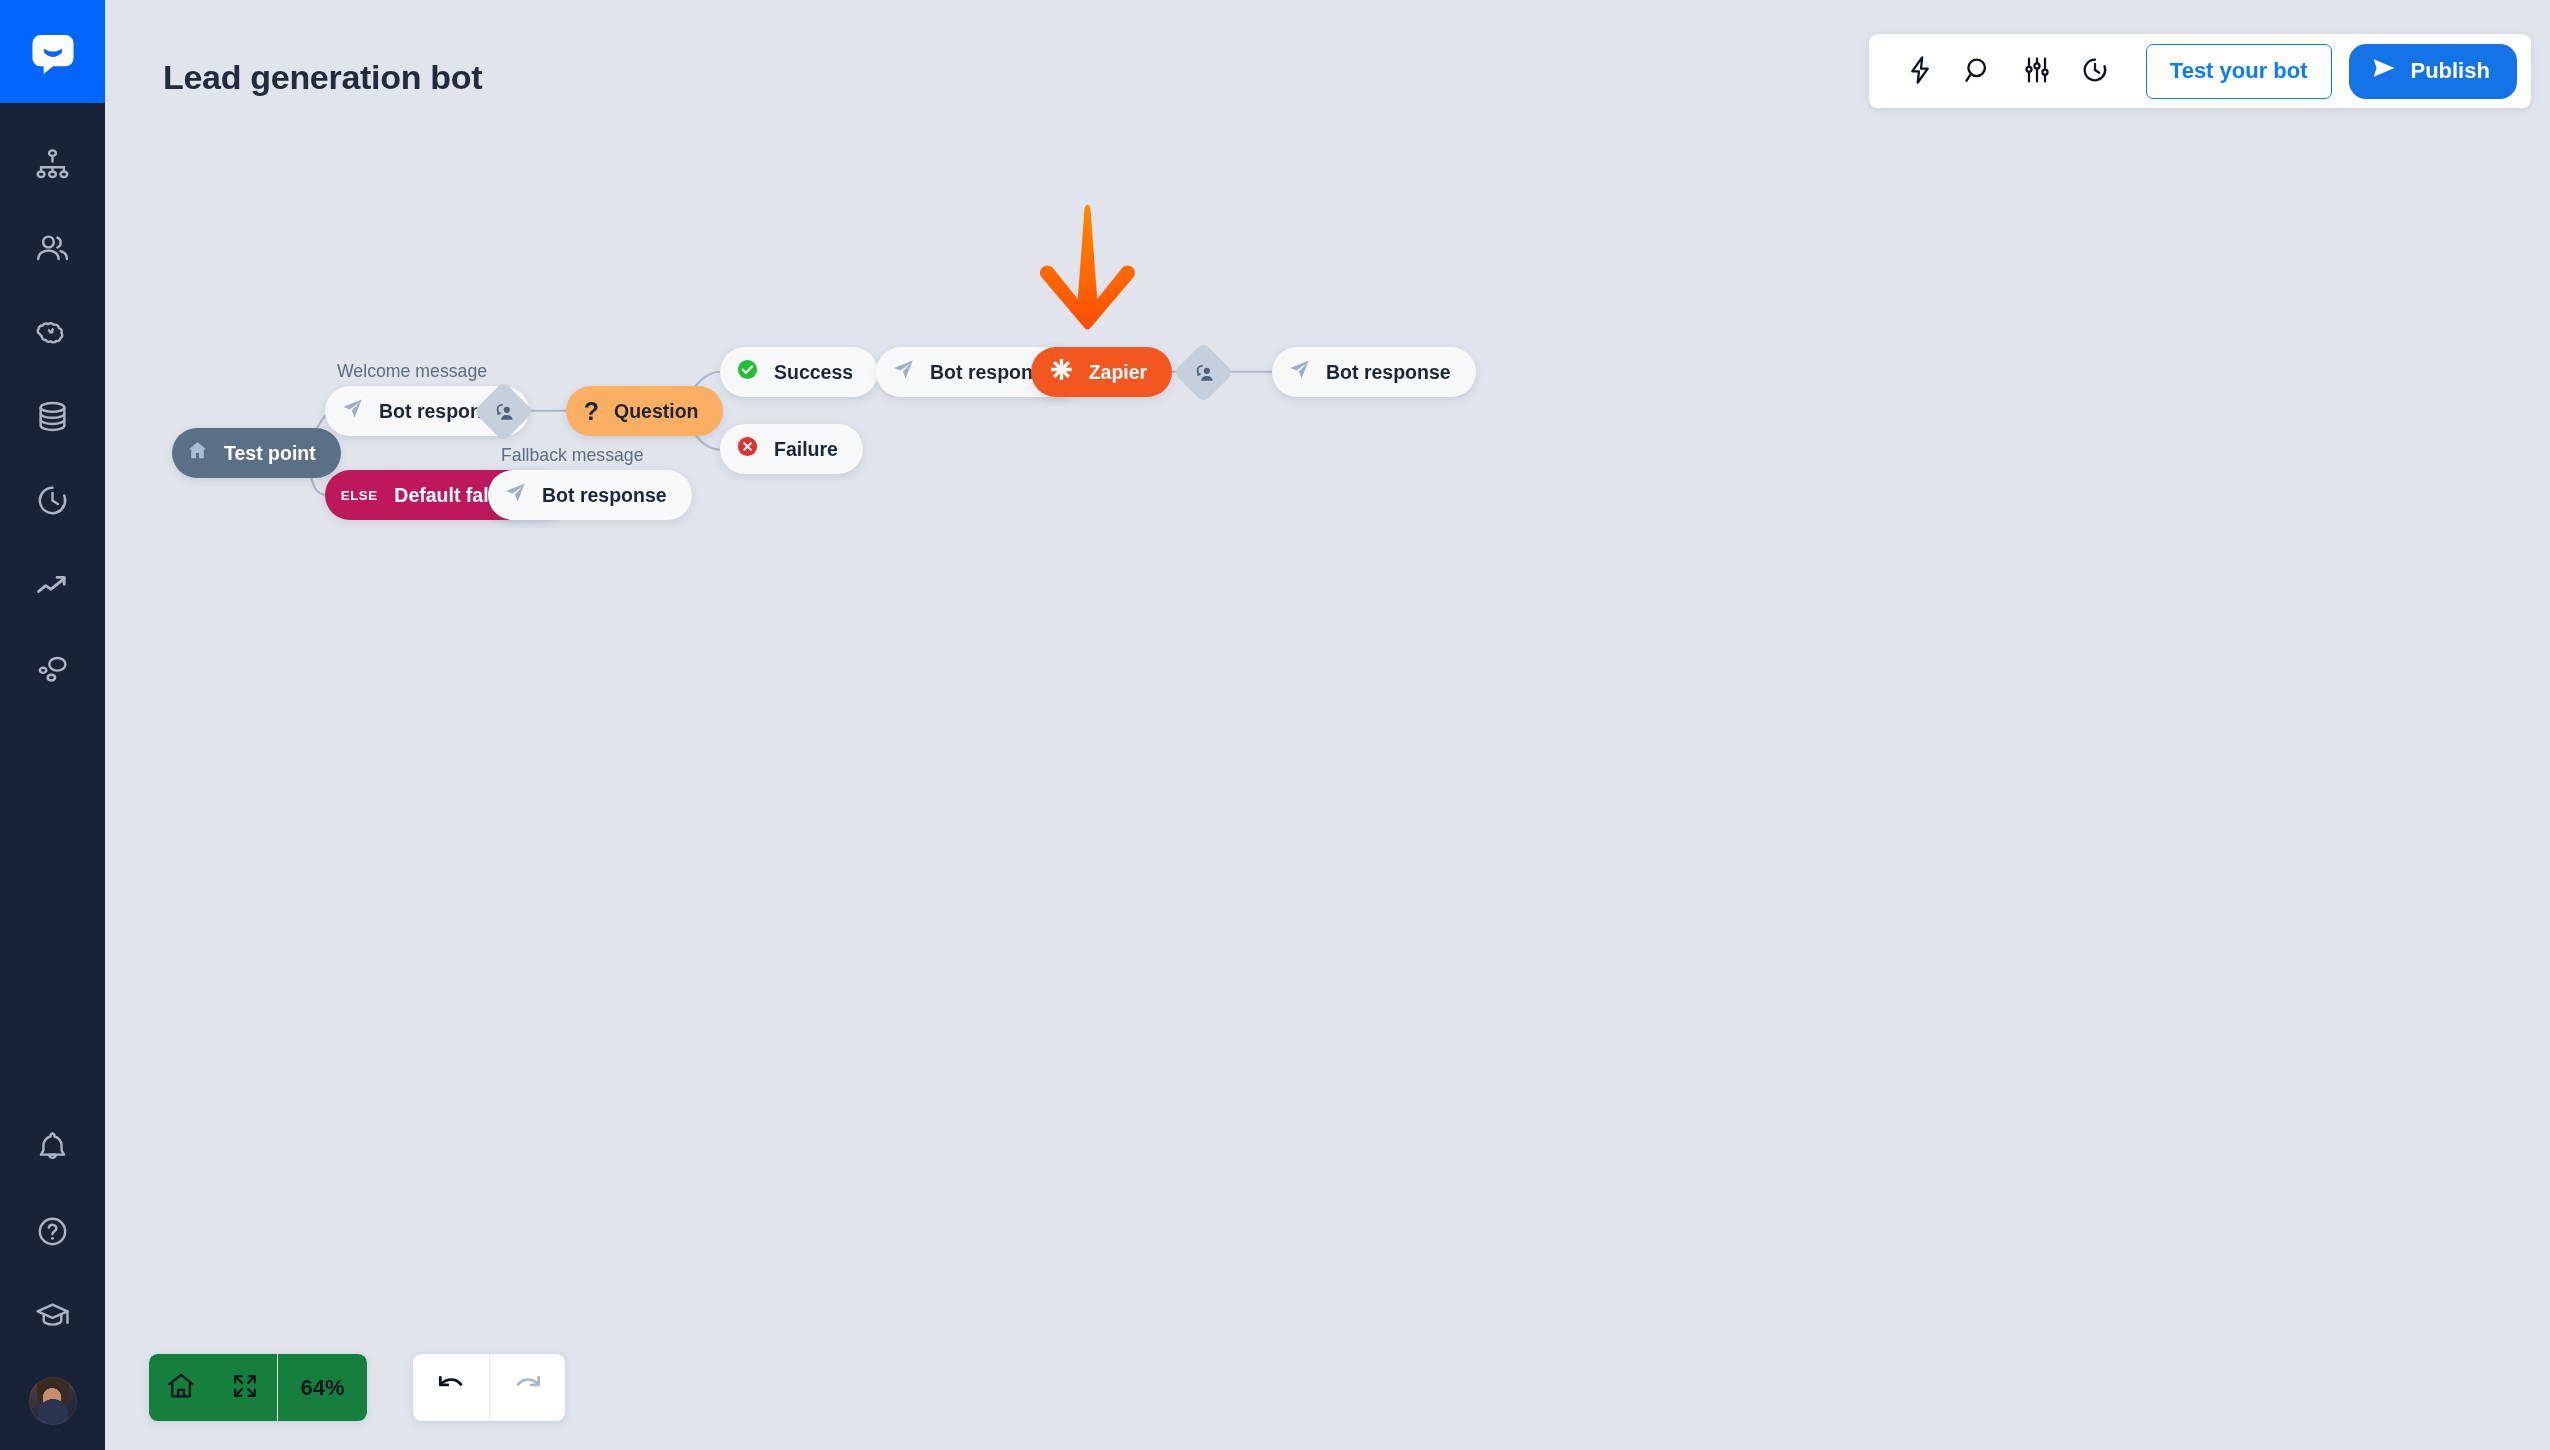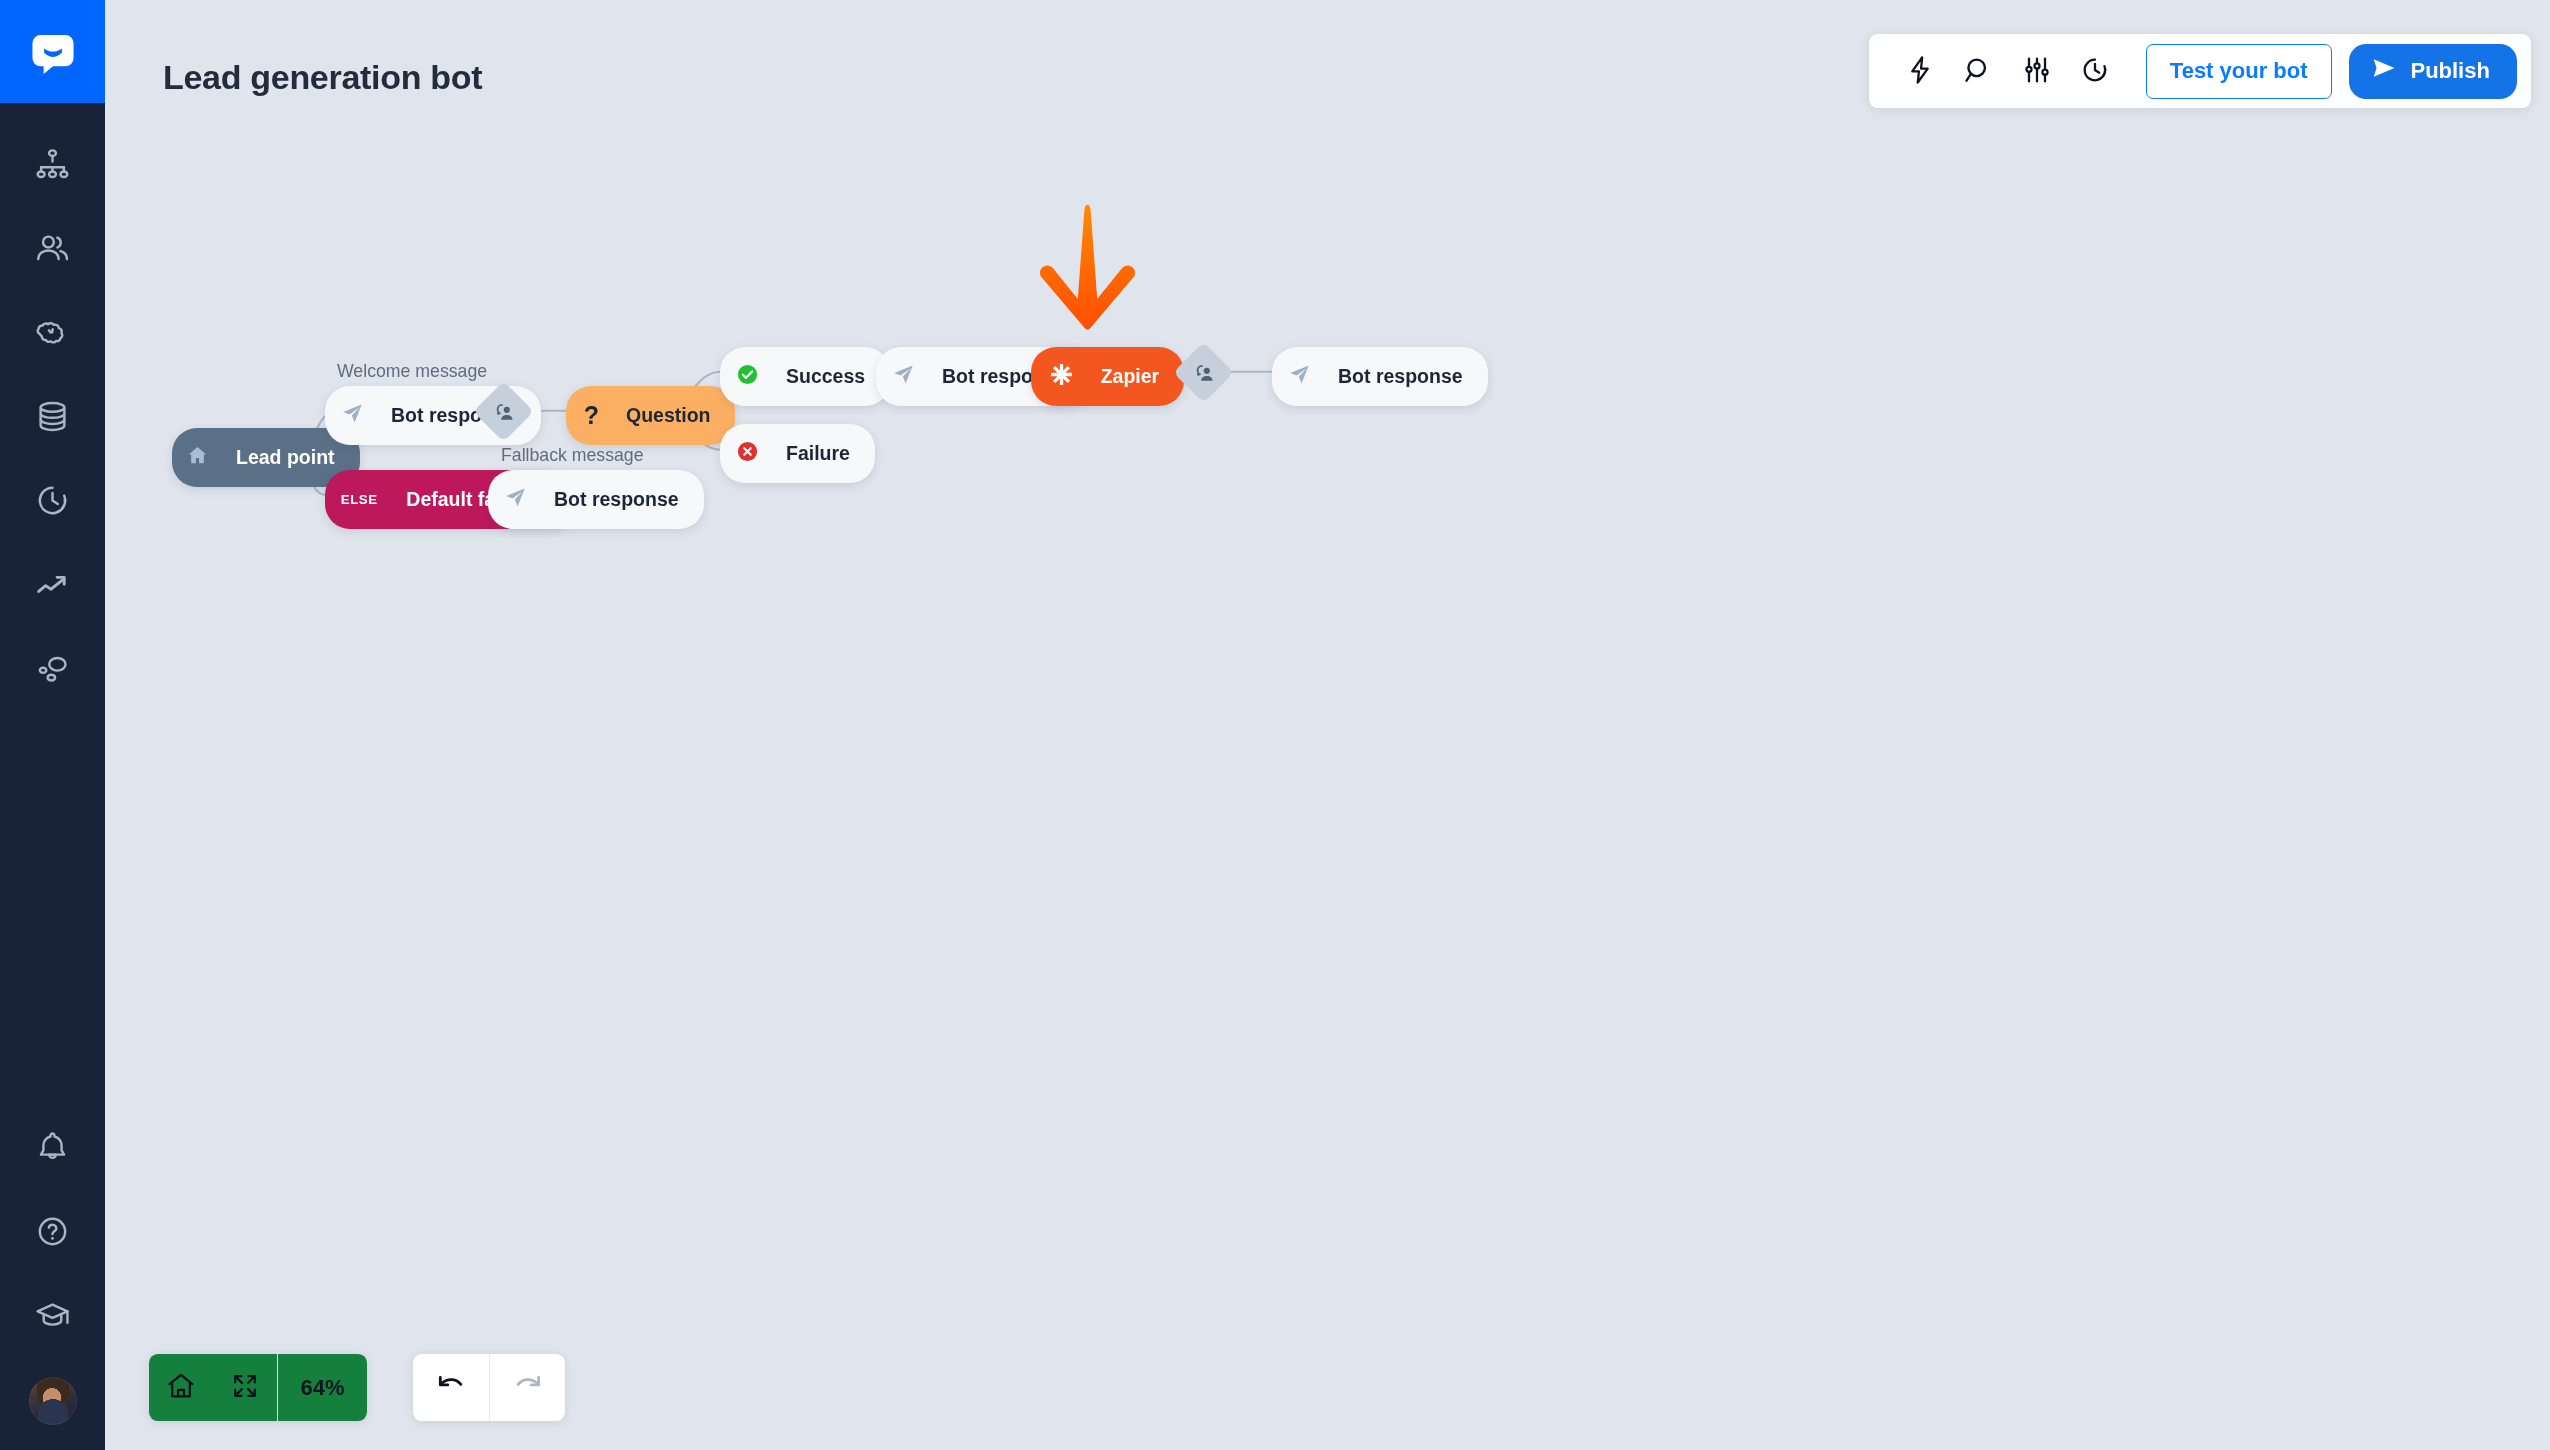"Success" .node { gap: 27px -> 15px; height: 59px -> 50px }
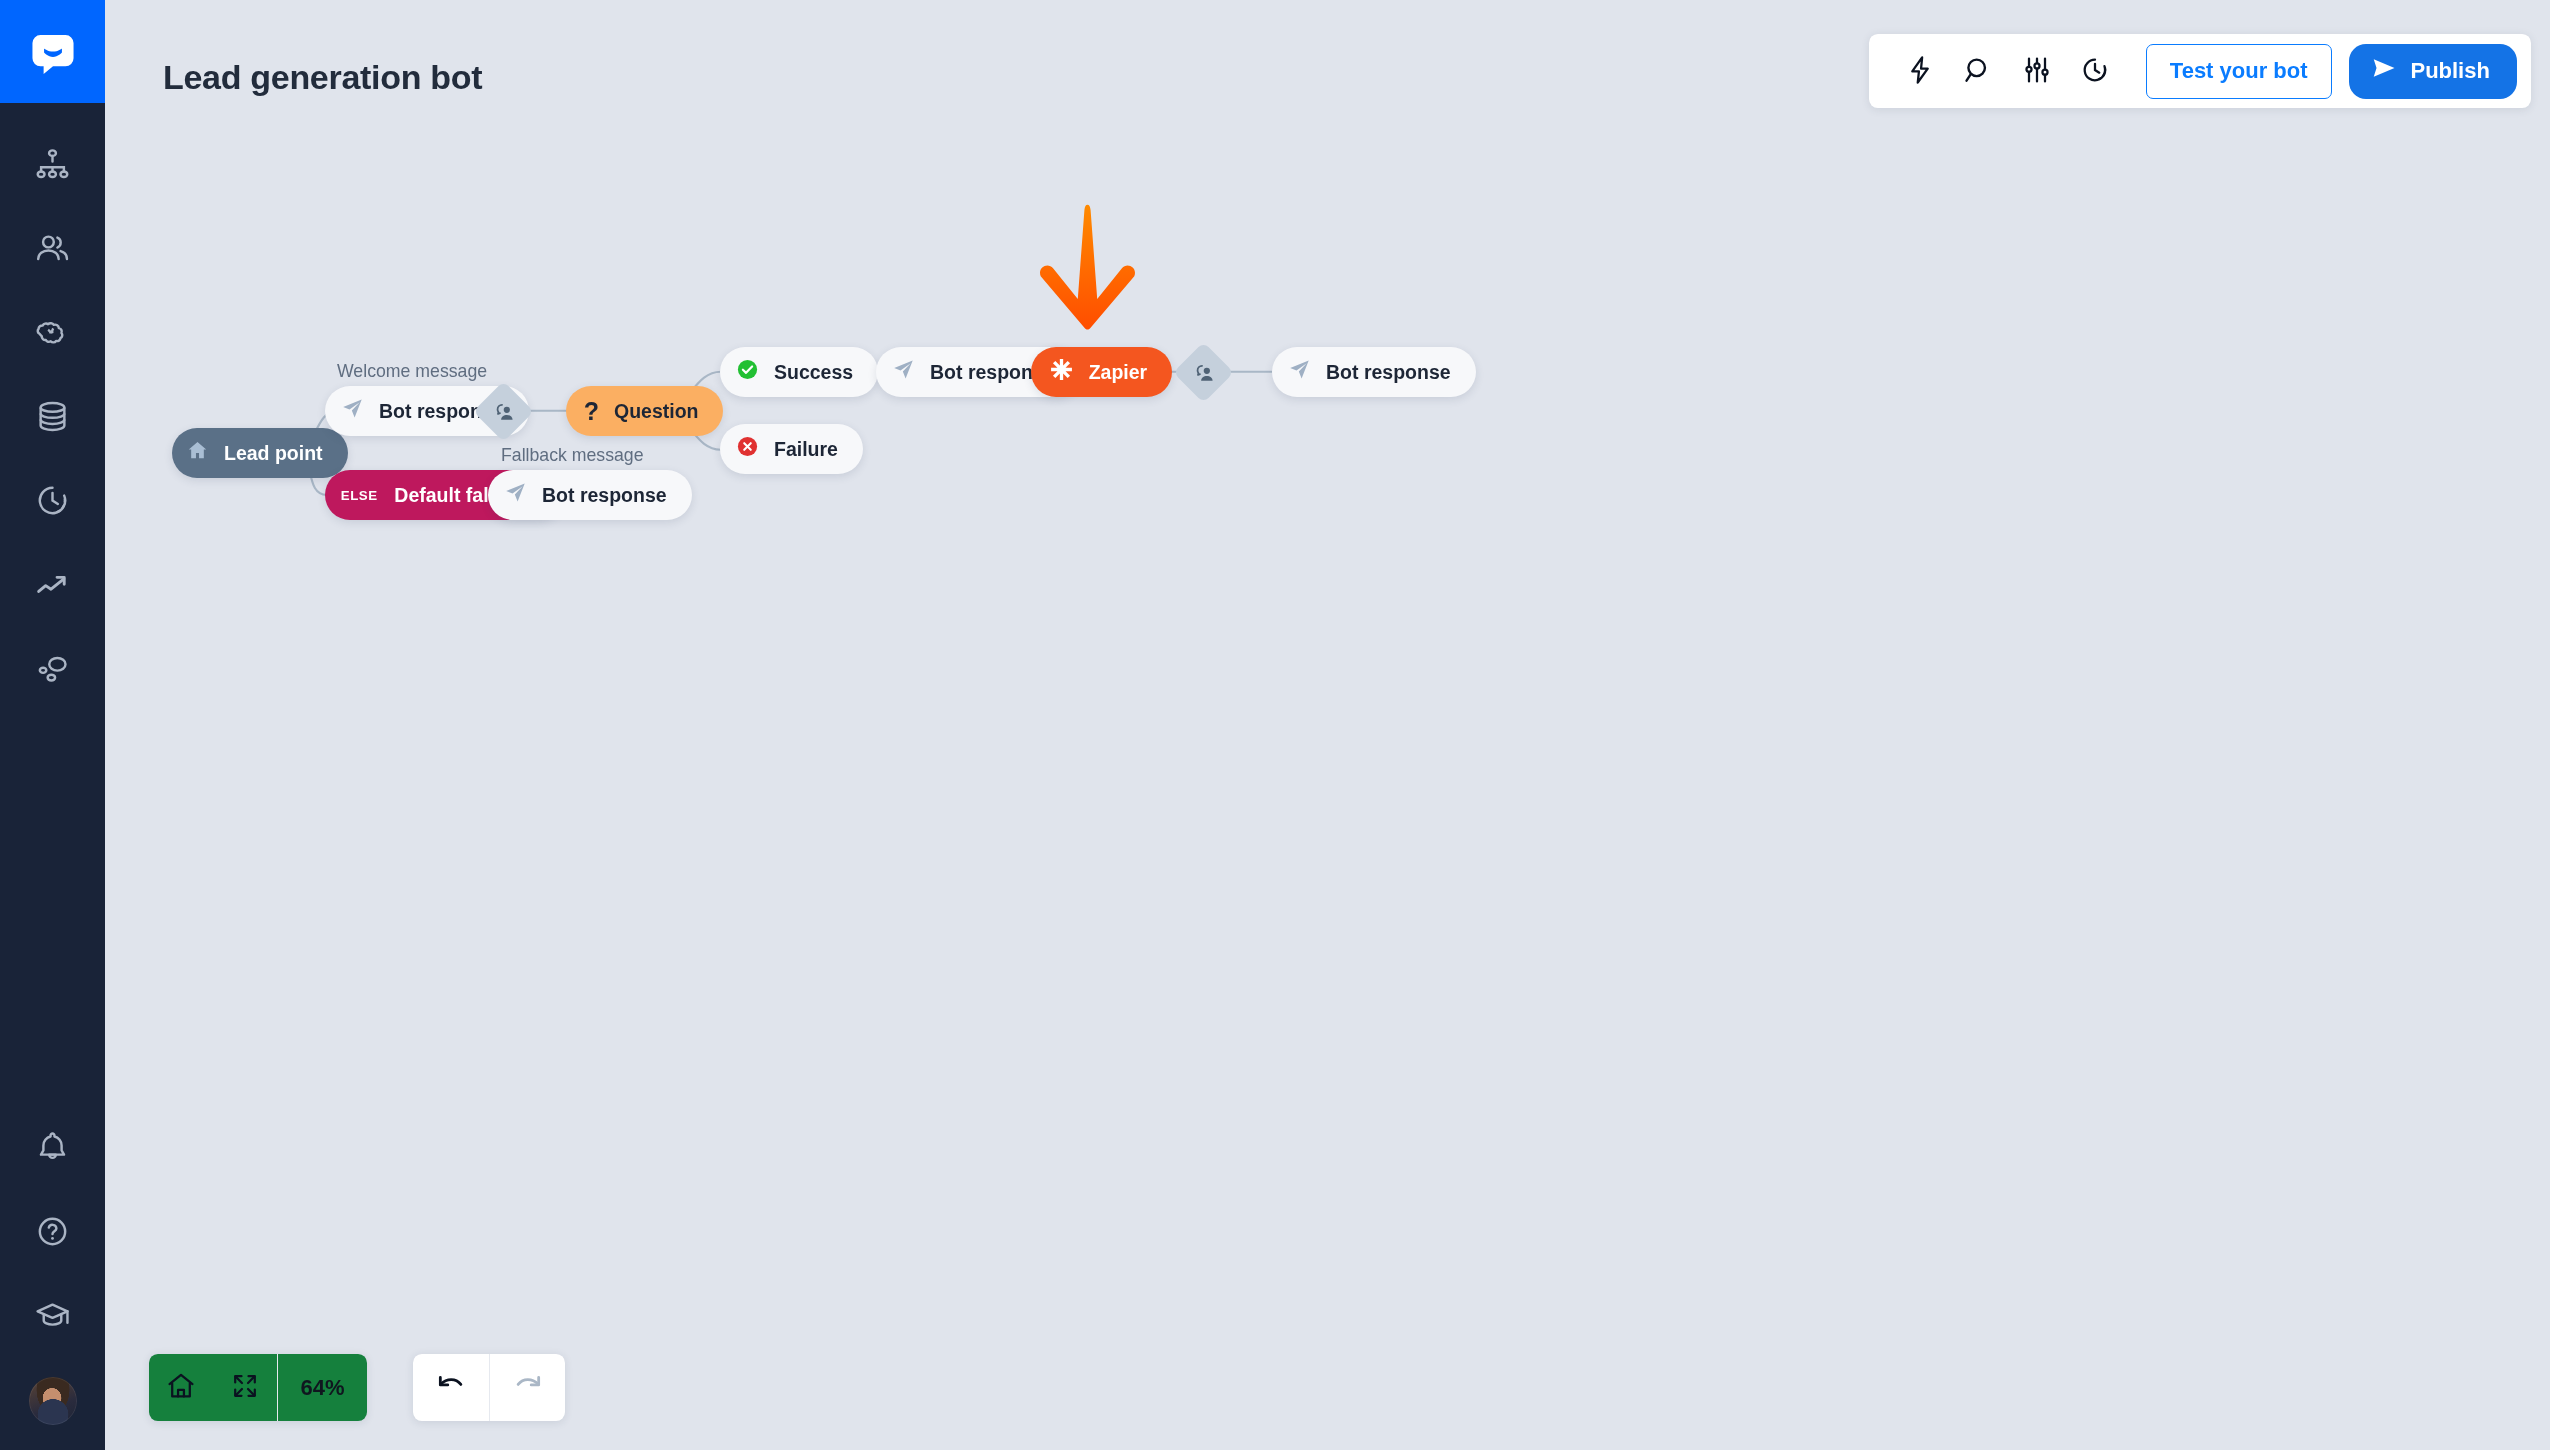"Lead point" span { text: Lead -> Test }
